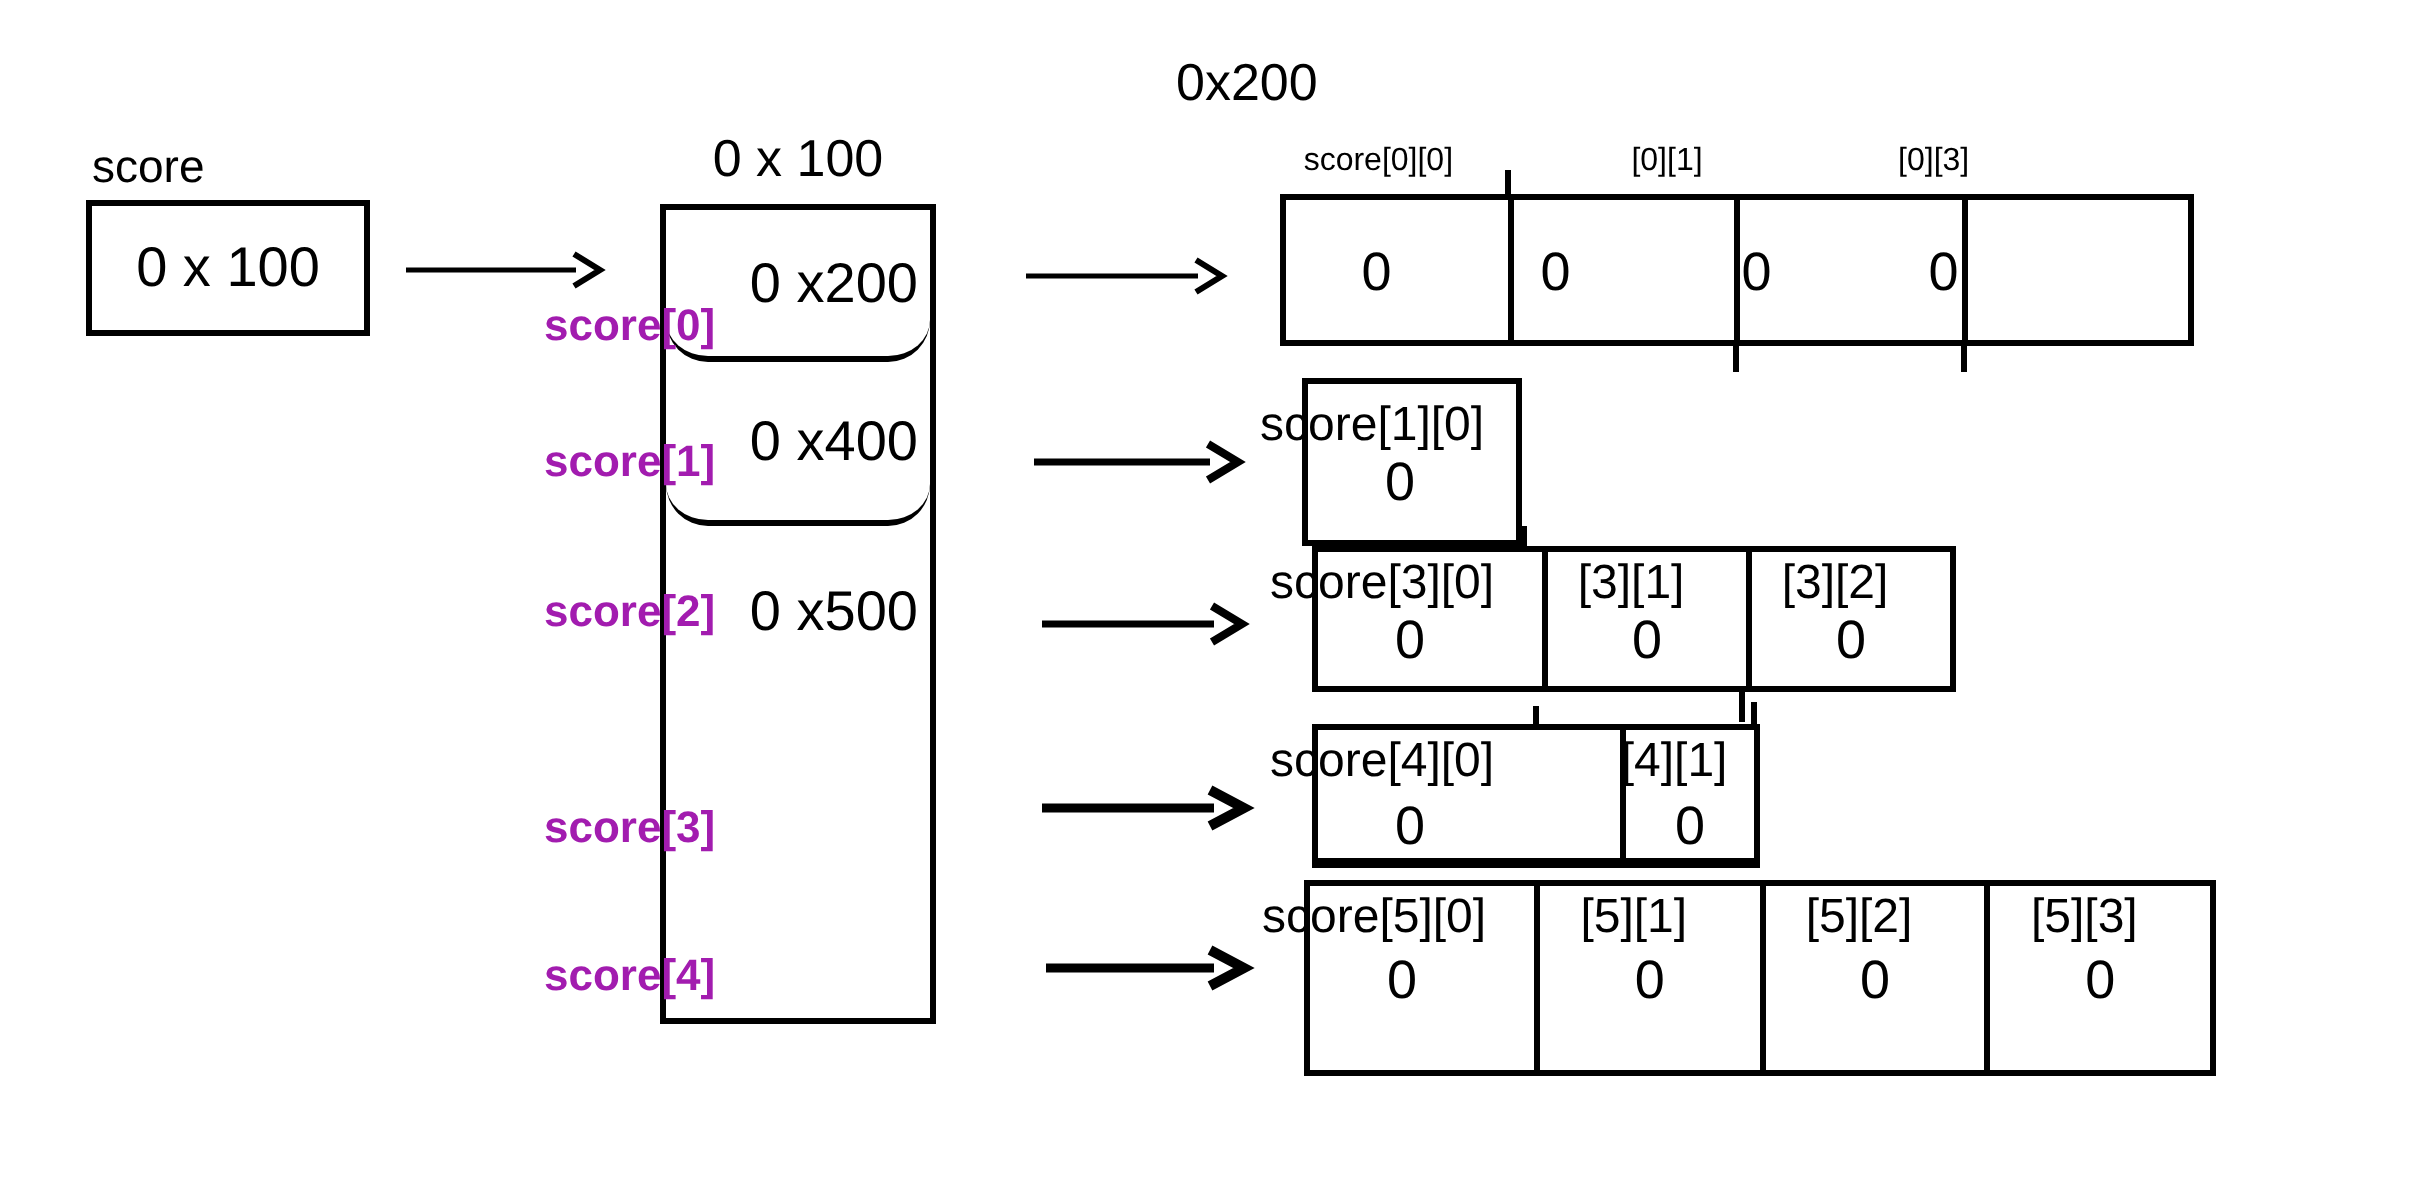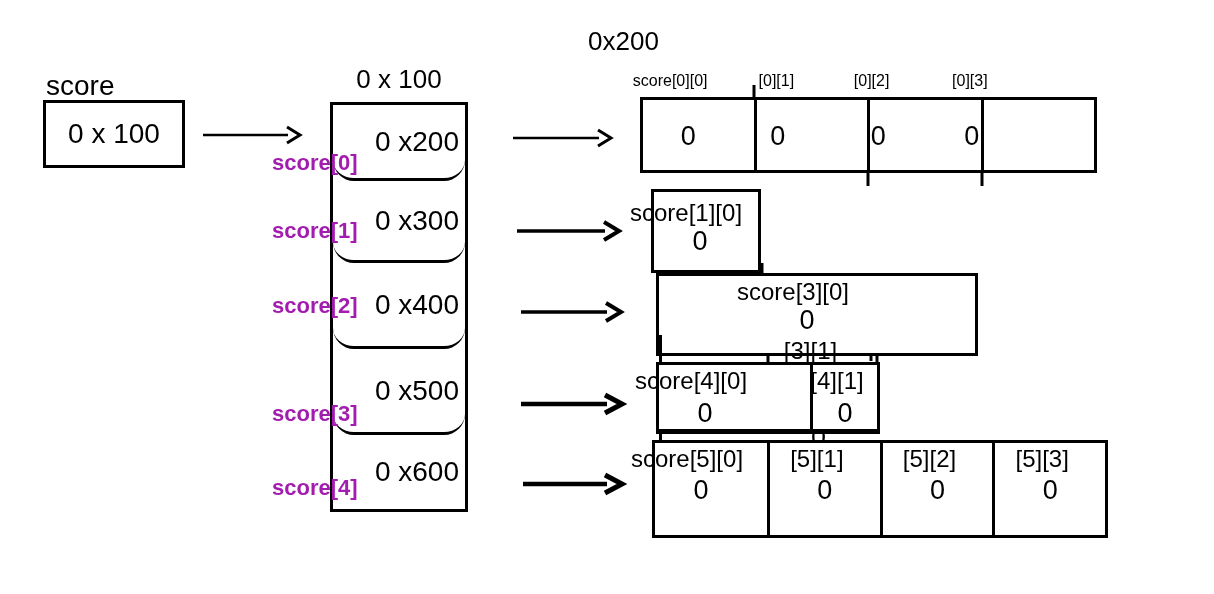"score" .score-label { font-size: 28px -> 23px }
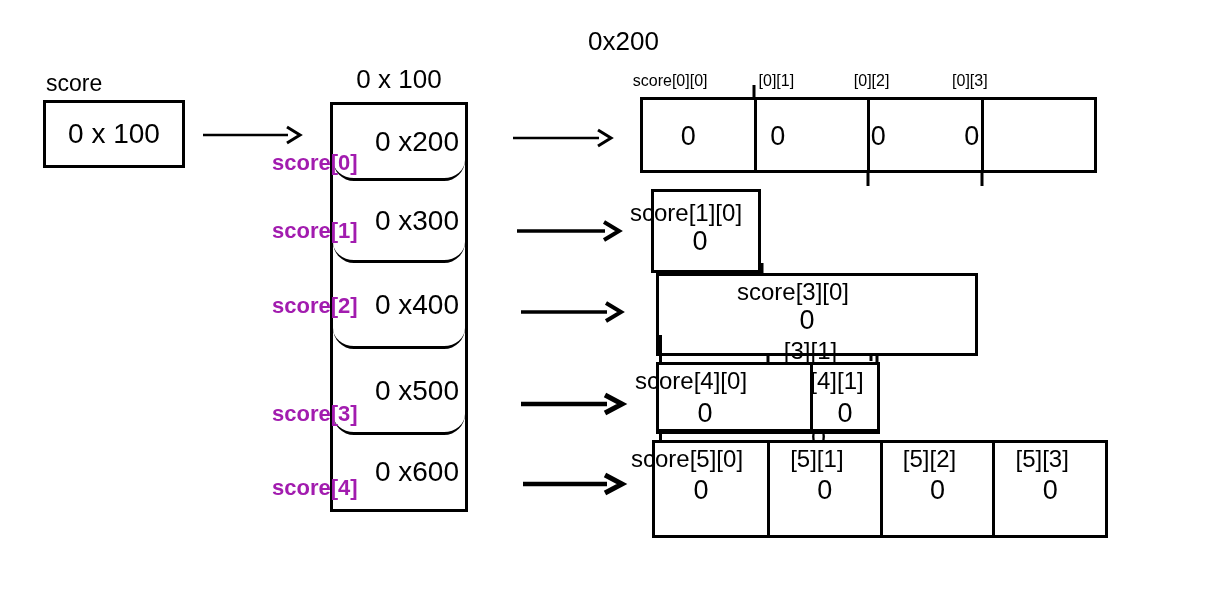"[0][2]" span { html: <span>[0][2]</span> -> none }
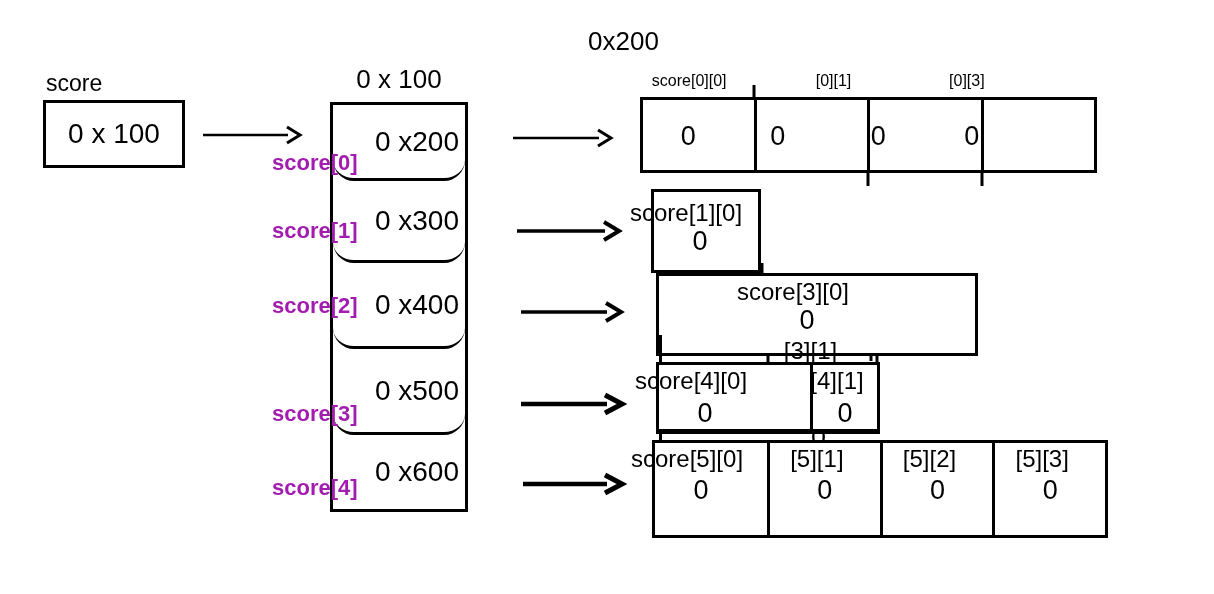"0 x300" div.mid-row { html: <div> <span>0 x300</span> </div> -> none }
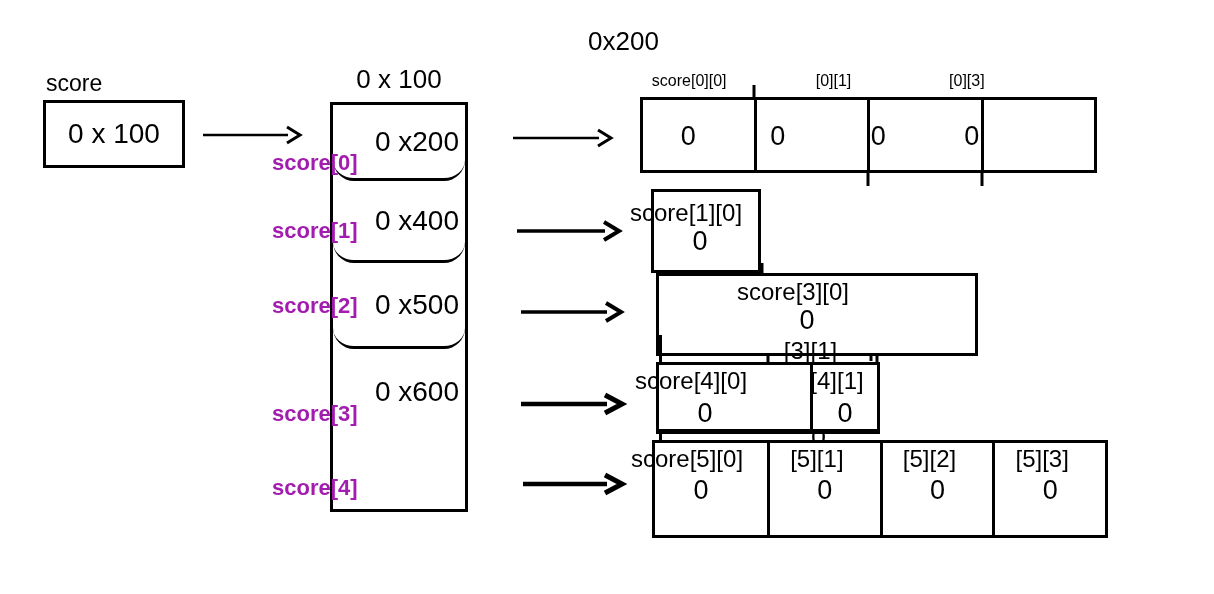"score[3][0]" .row3 { flex-direction: column -> none; height: 83px -> 73px }
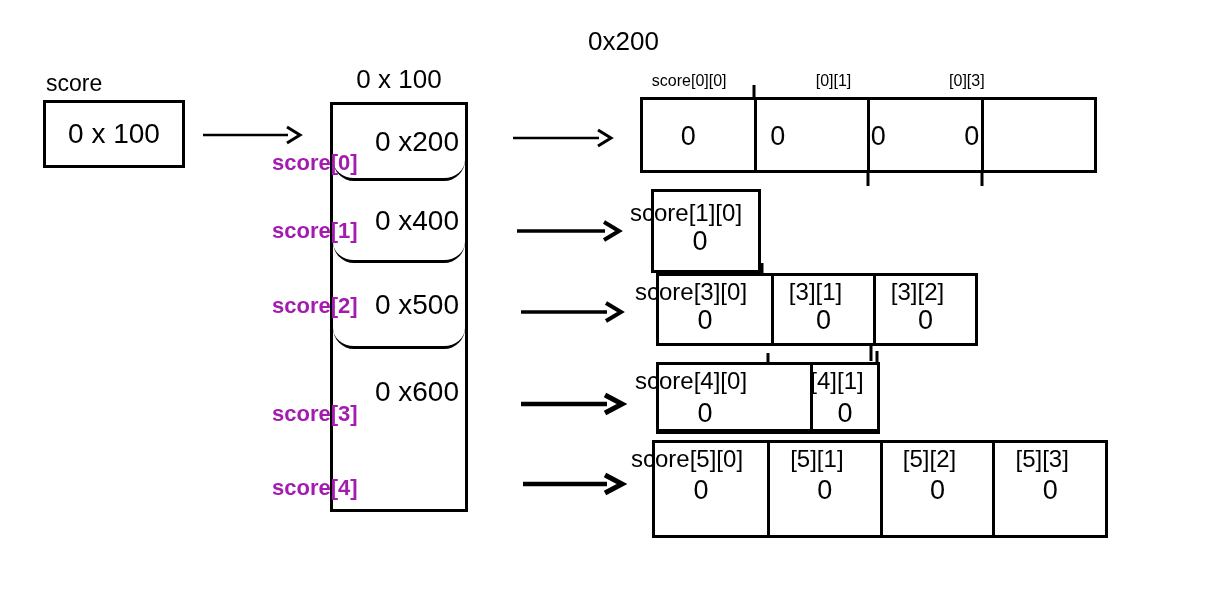"0 x600" div.mid-row { html: <div> <span>0 x600</span> </div> -> none }
